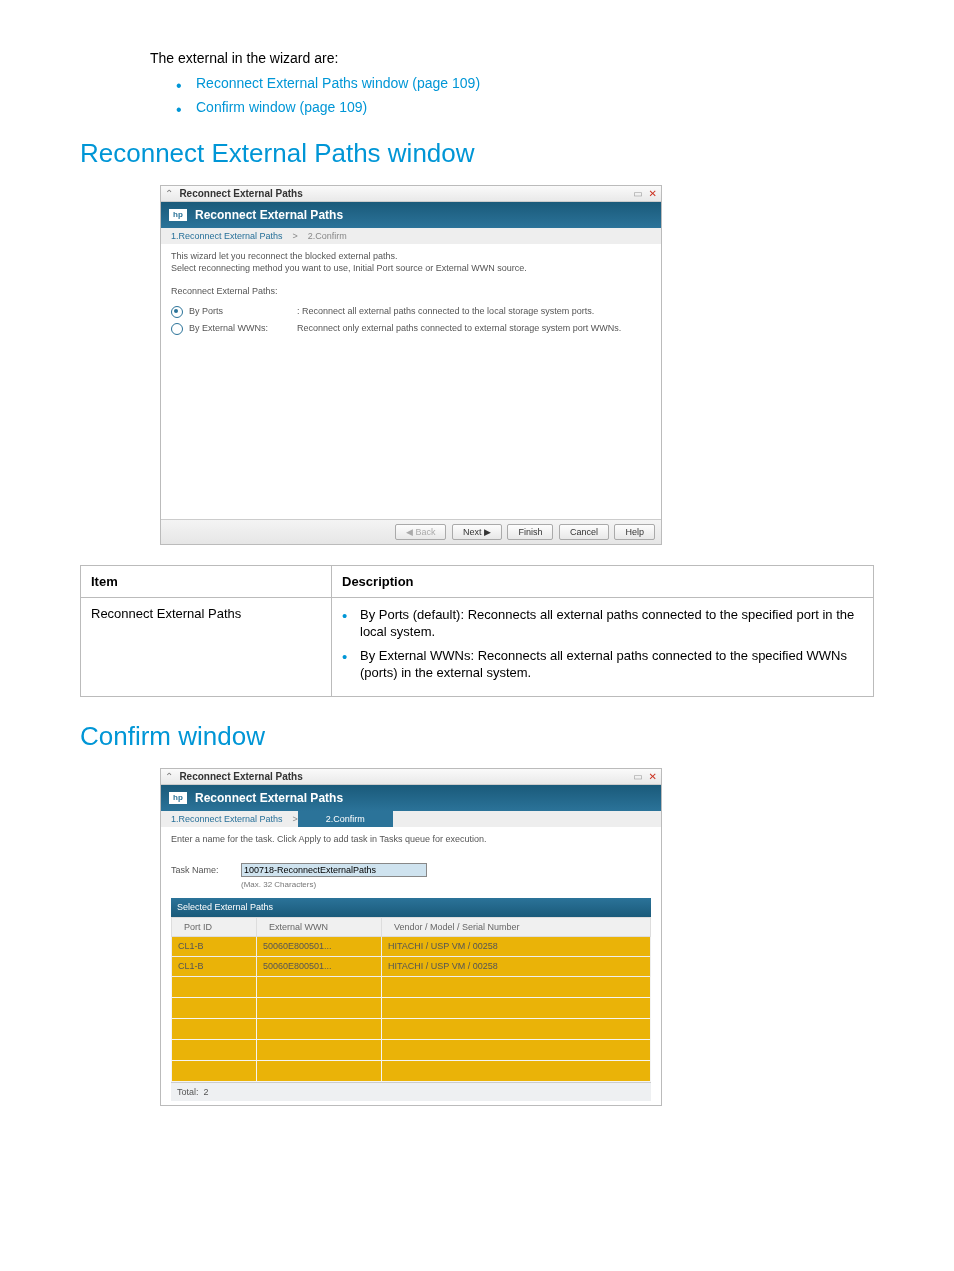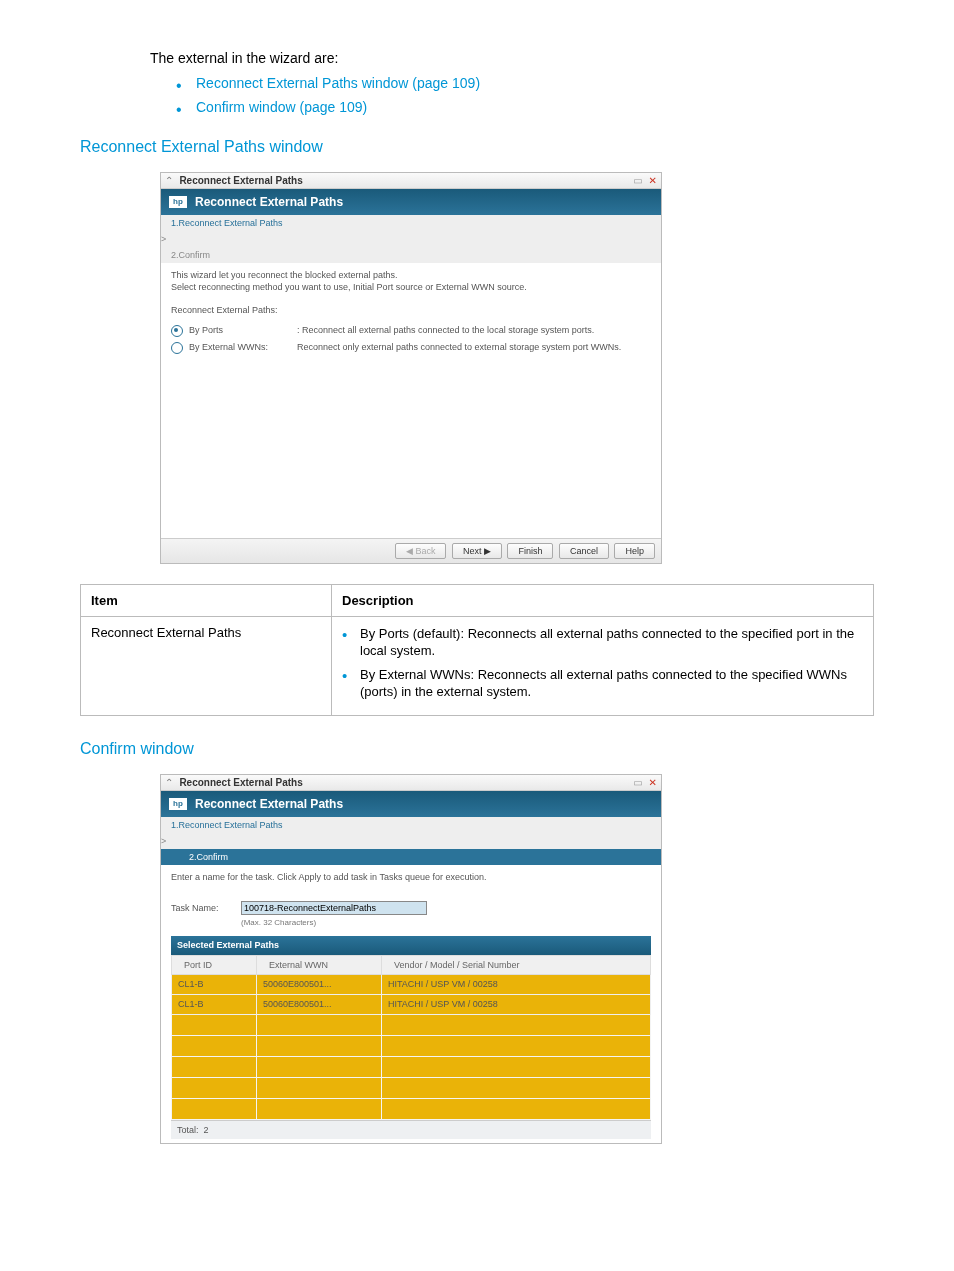"Reconnect External Paths window" h2.section-heading { font-size: 16px -> 26px }
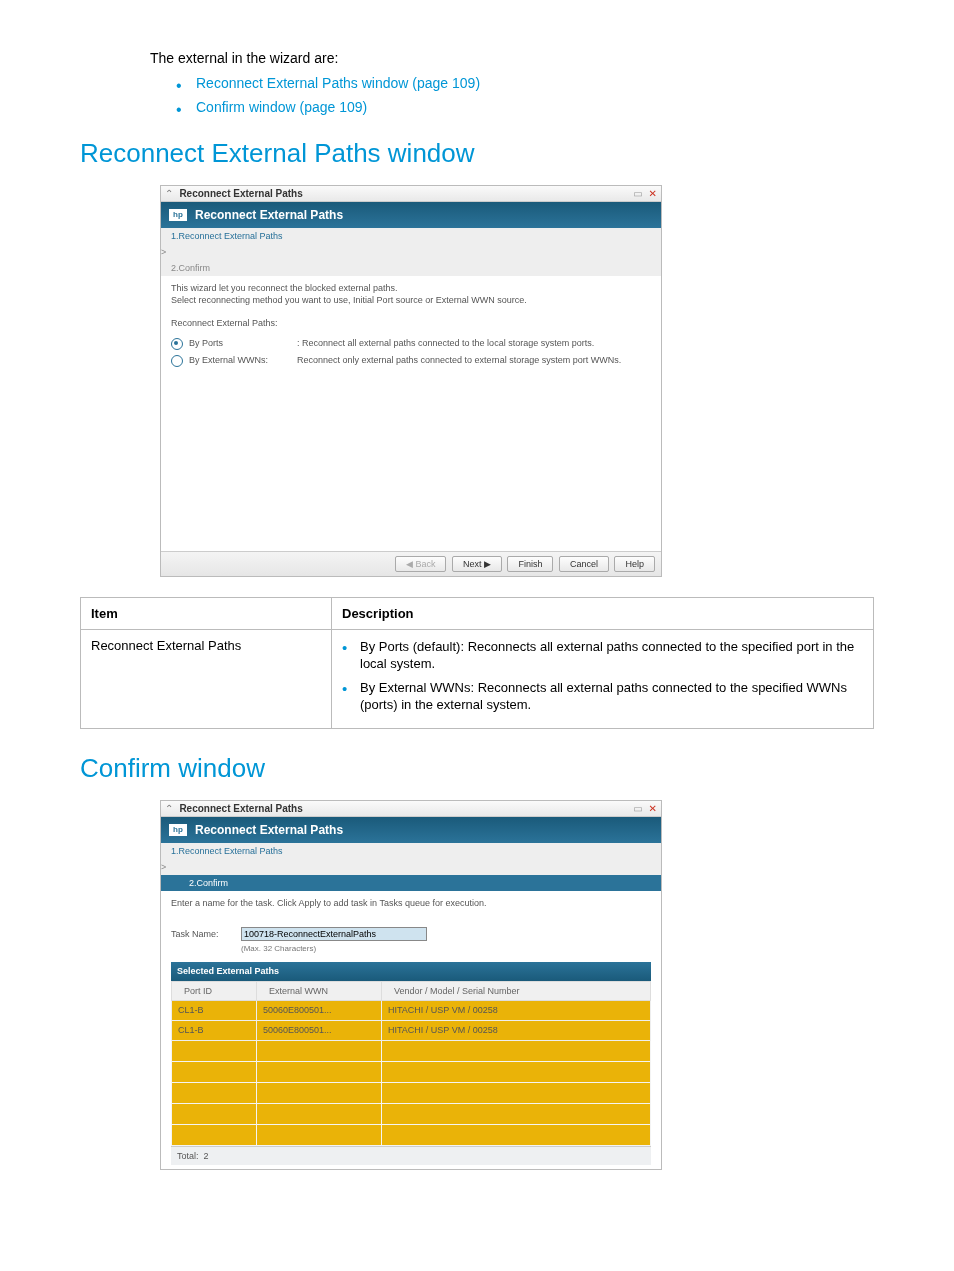"1.Reconnect External Paths" .wizard-steps { flex-direction: column -> none }
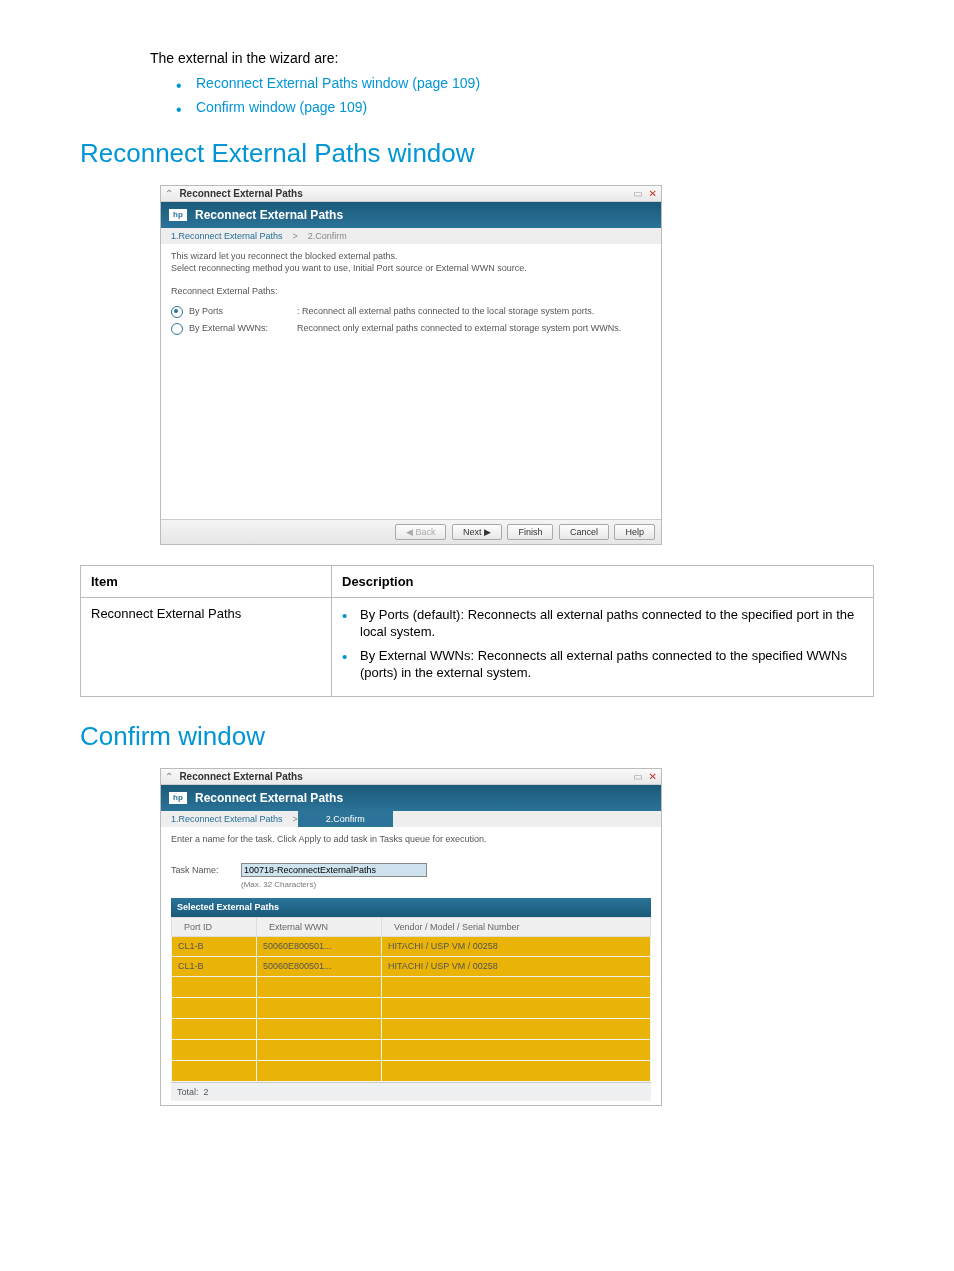"Selected External Paths" .table-header { font-weight: bold -> normal }
